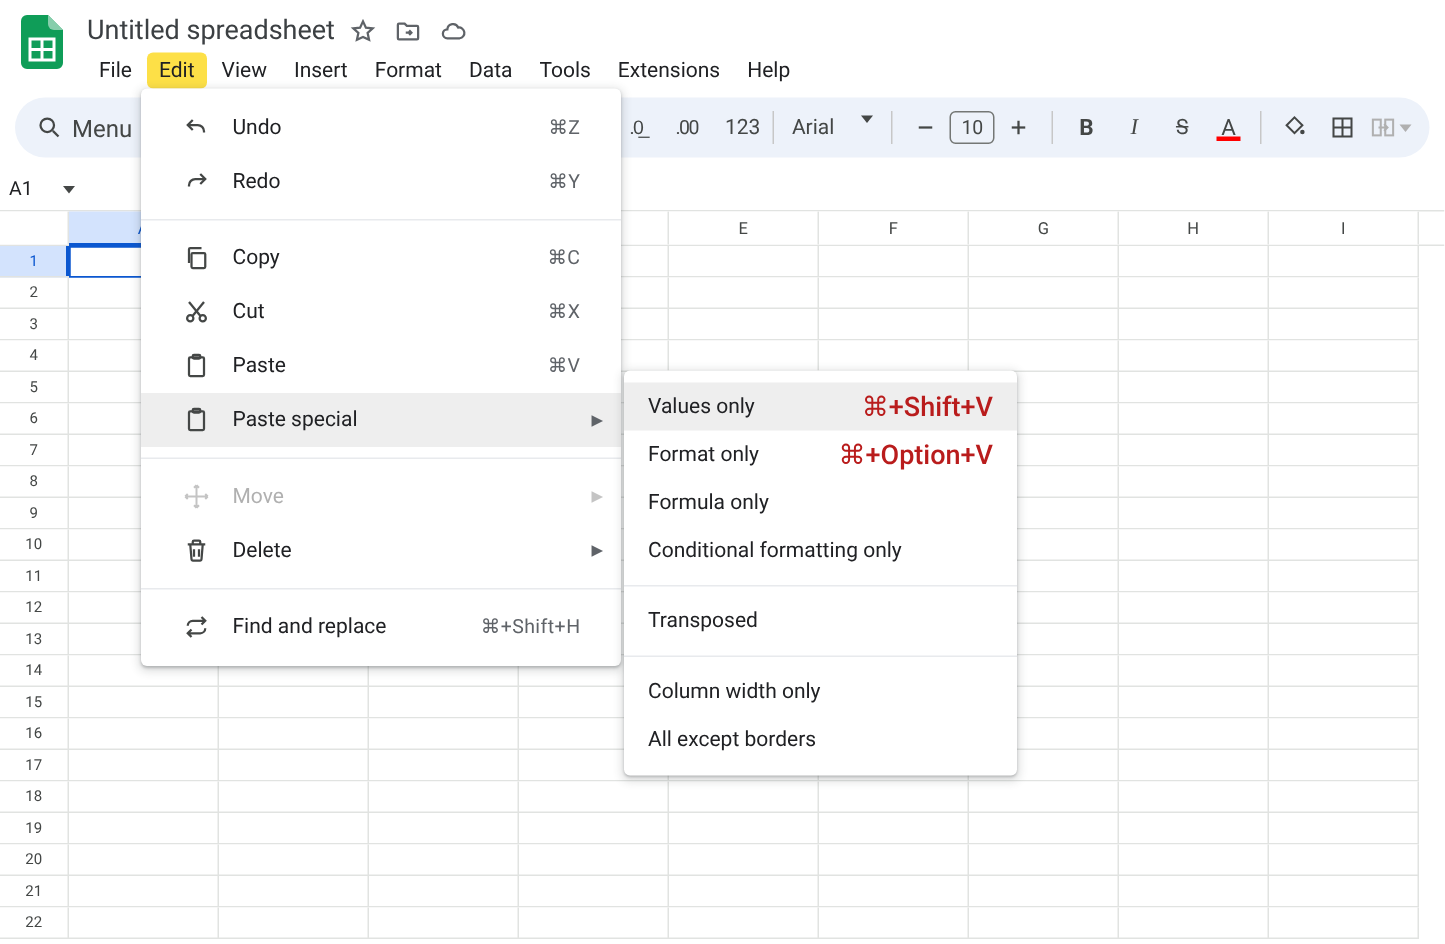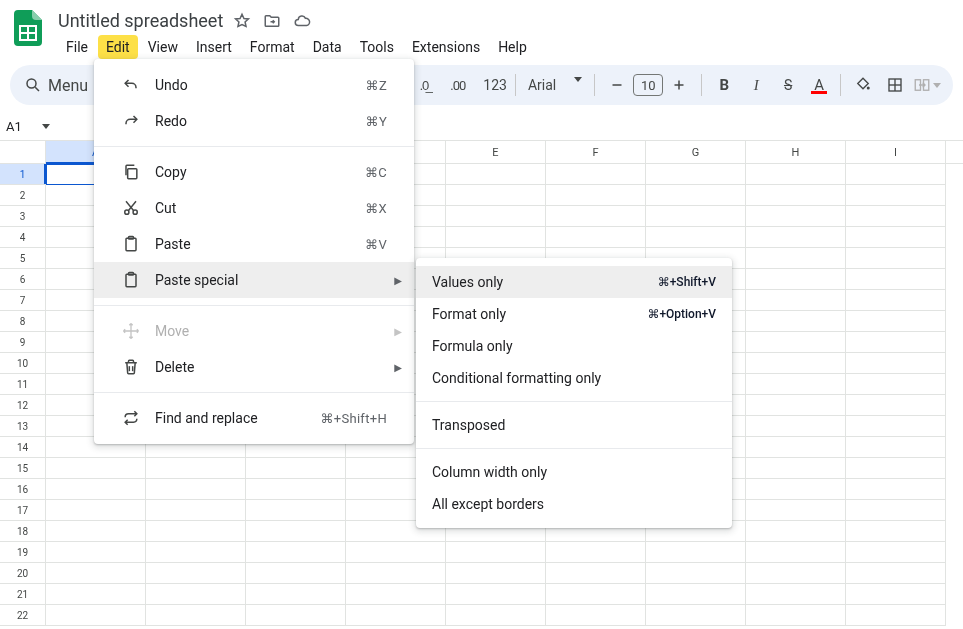"Values only" .submenu { top: 258px -> 247px; width: 316px -> 262px }
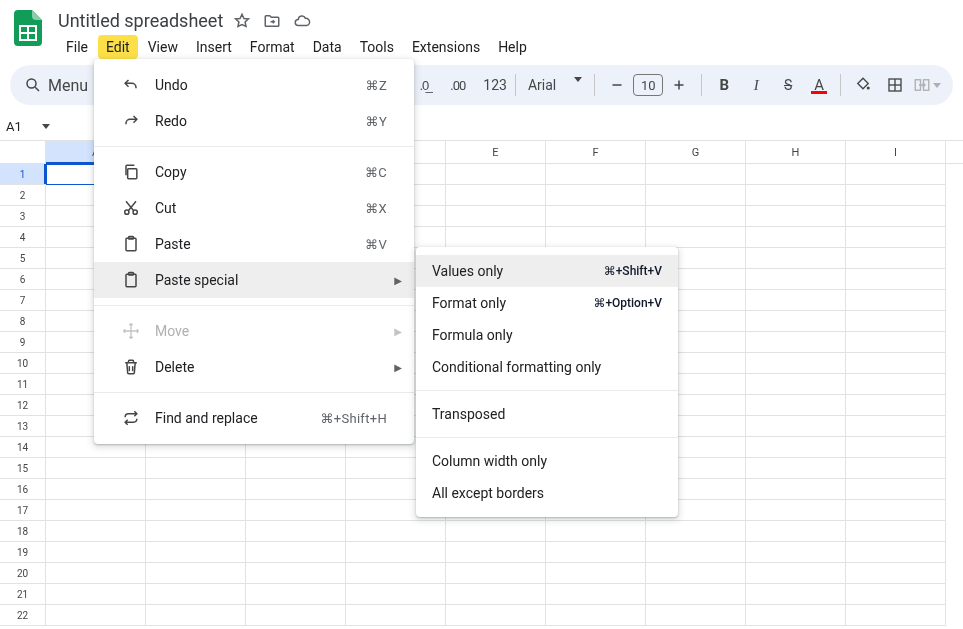"⌘+Shift+V" .sub-shortcut { color: #0f172a -> #b91c1c; font-size: 12px -> 18px }
